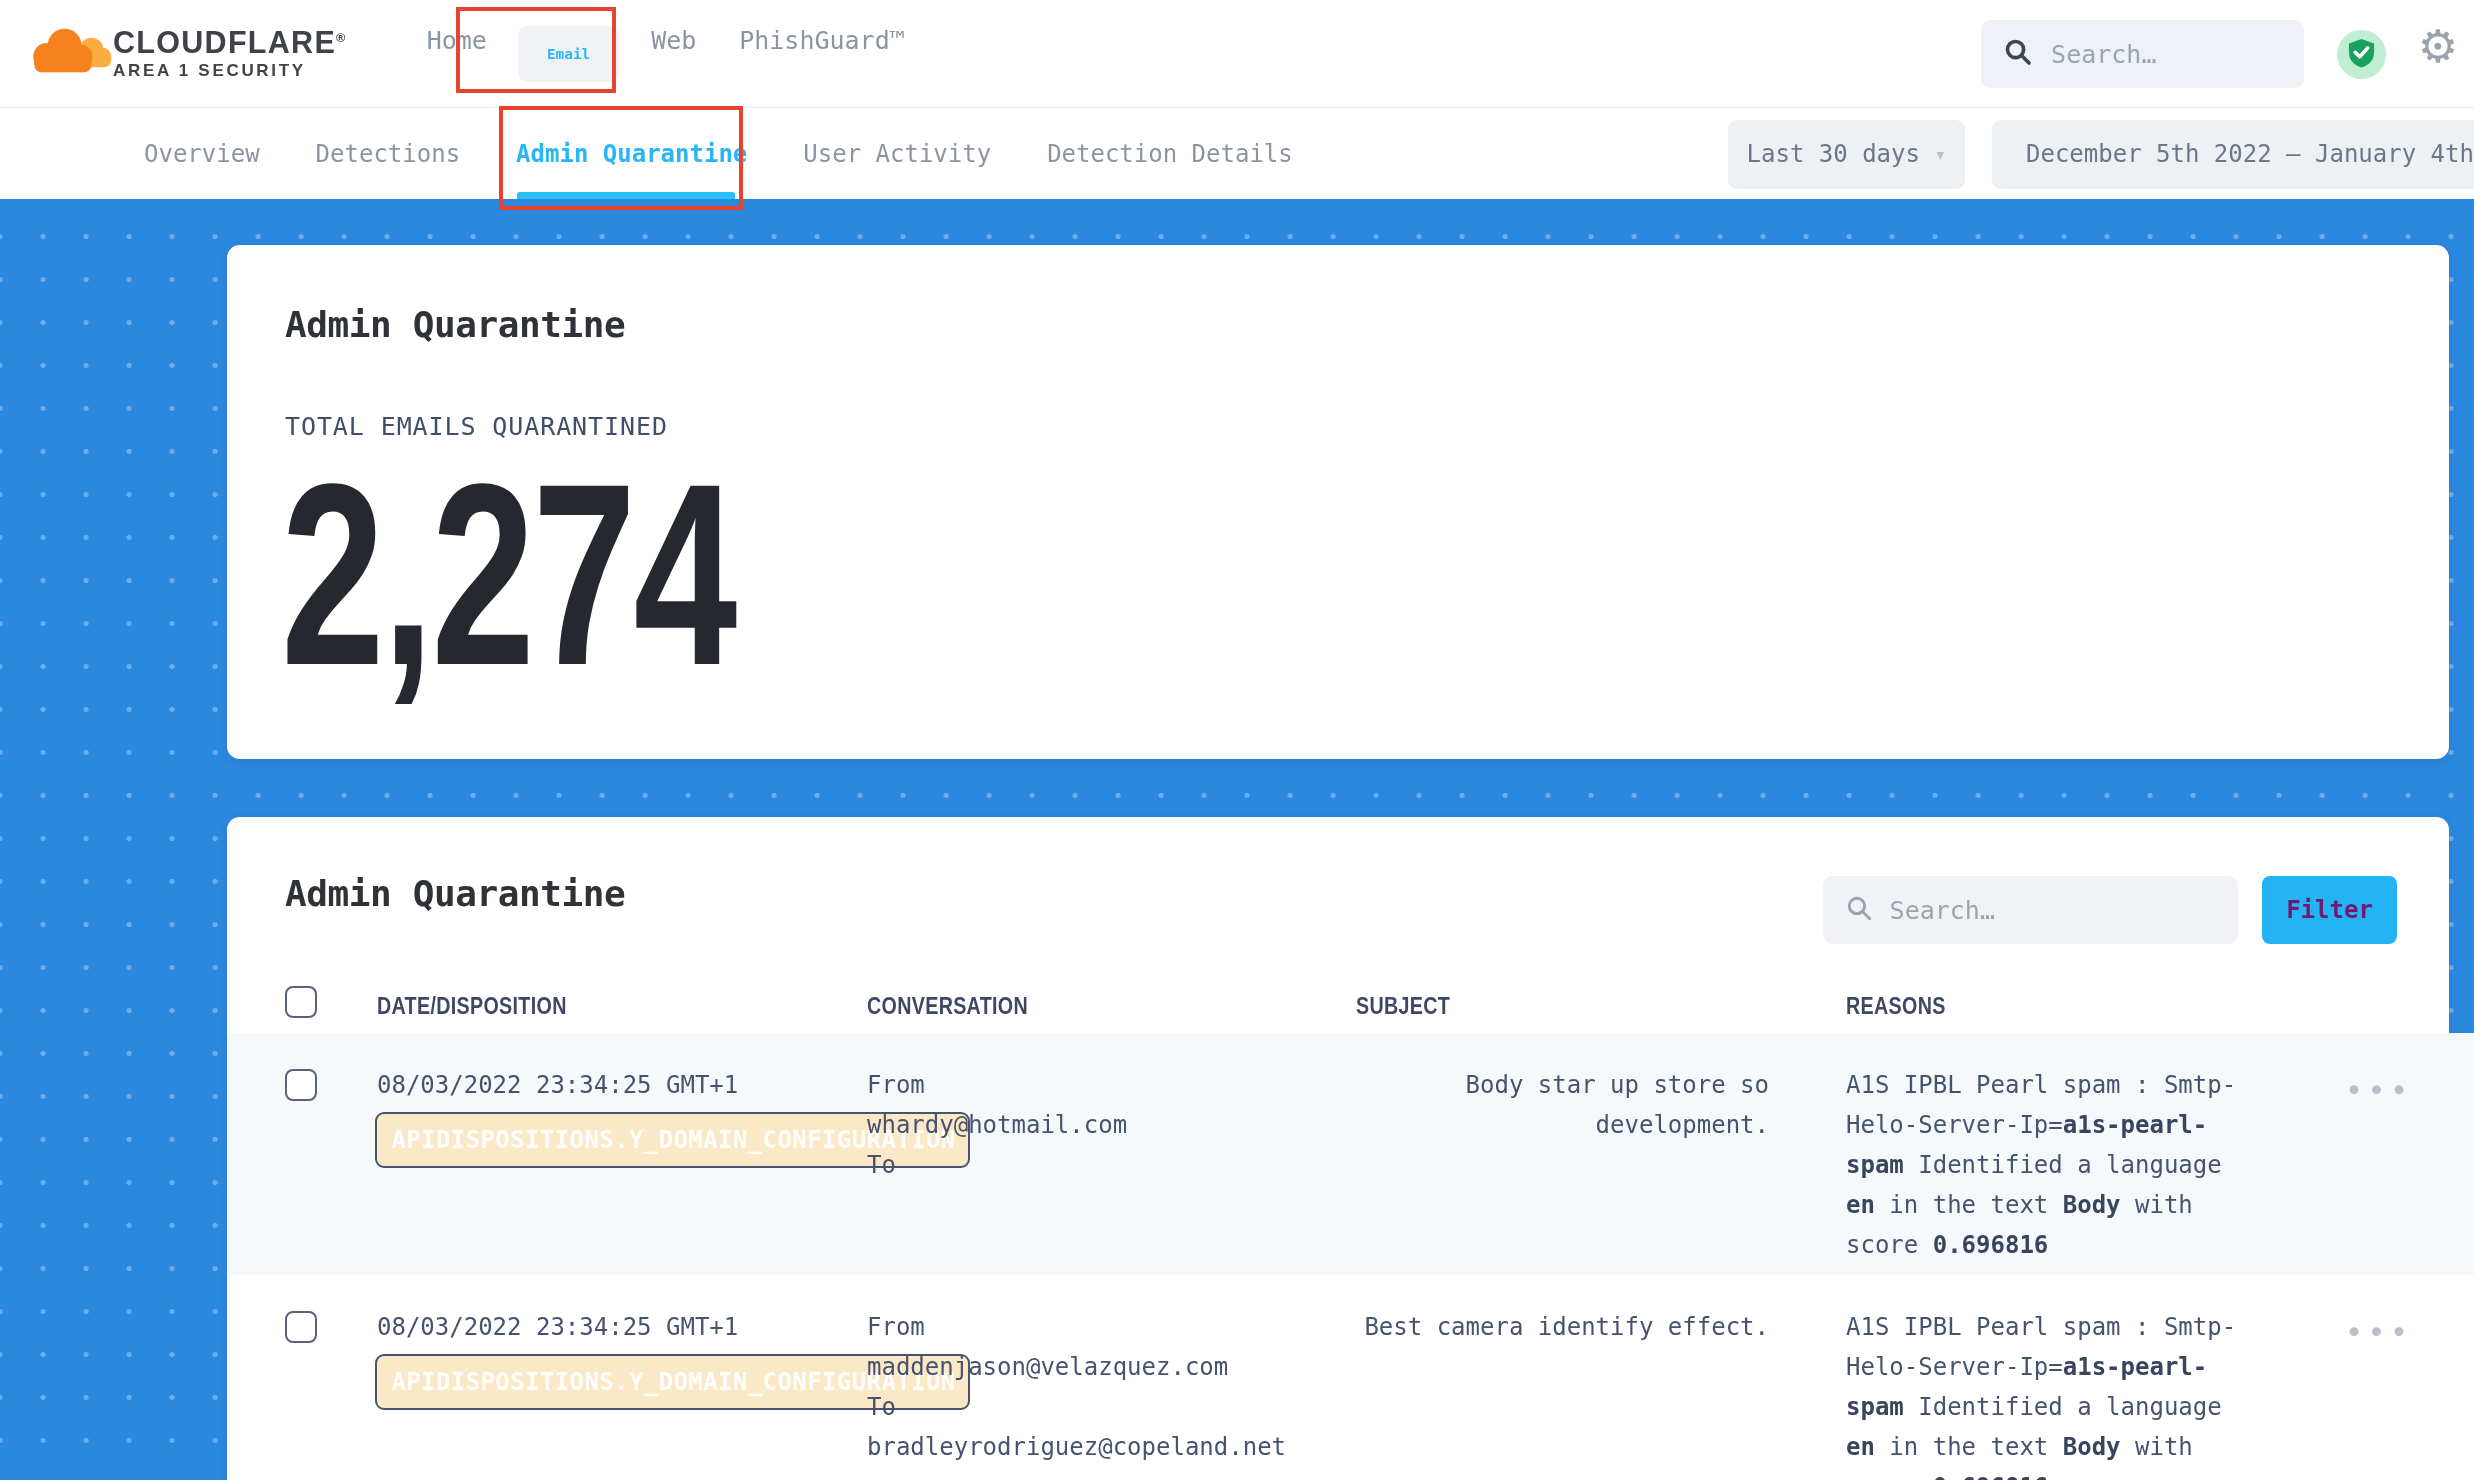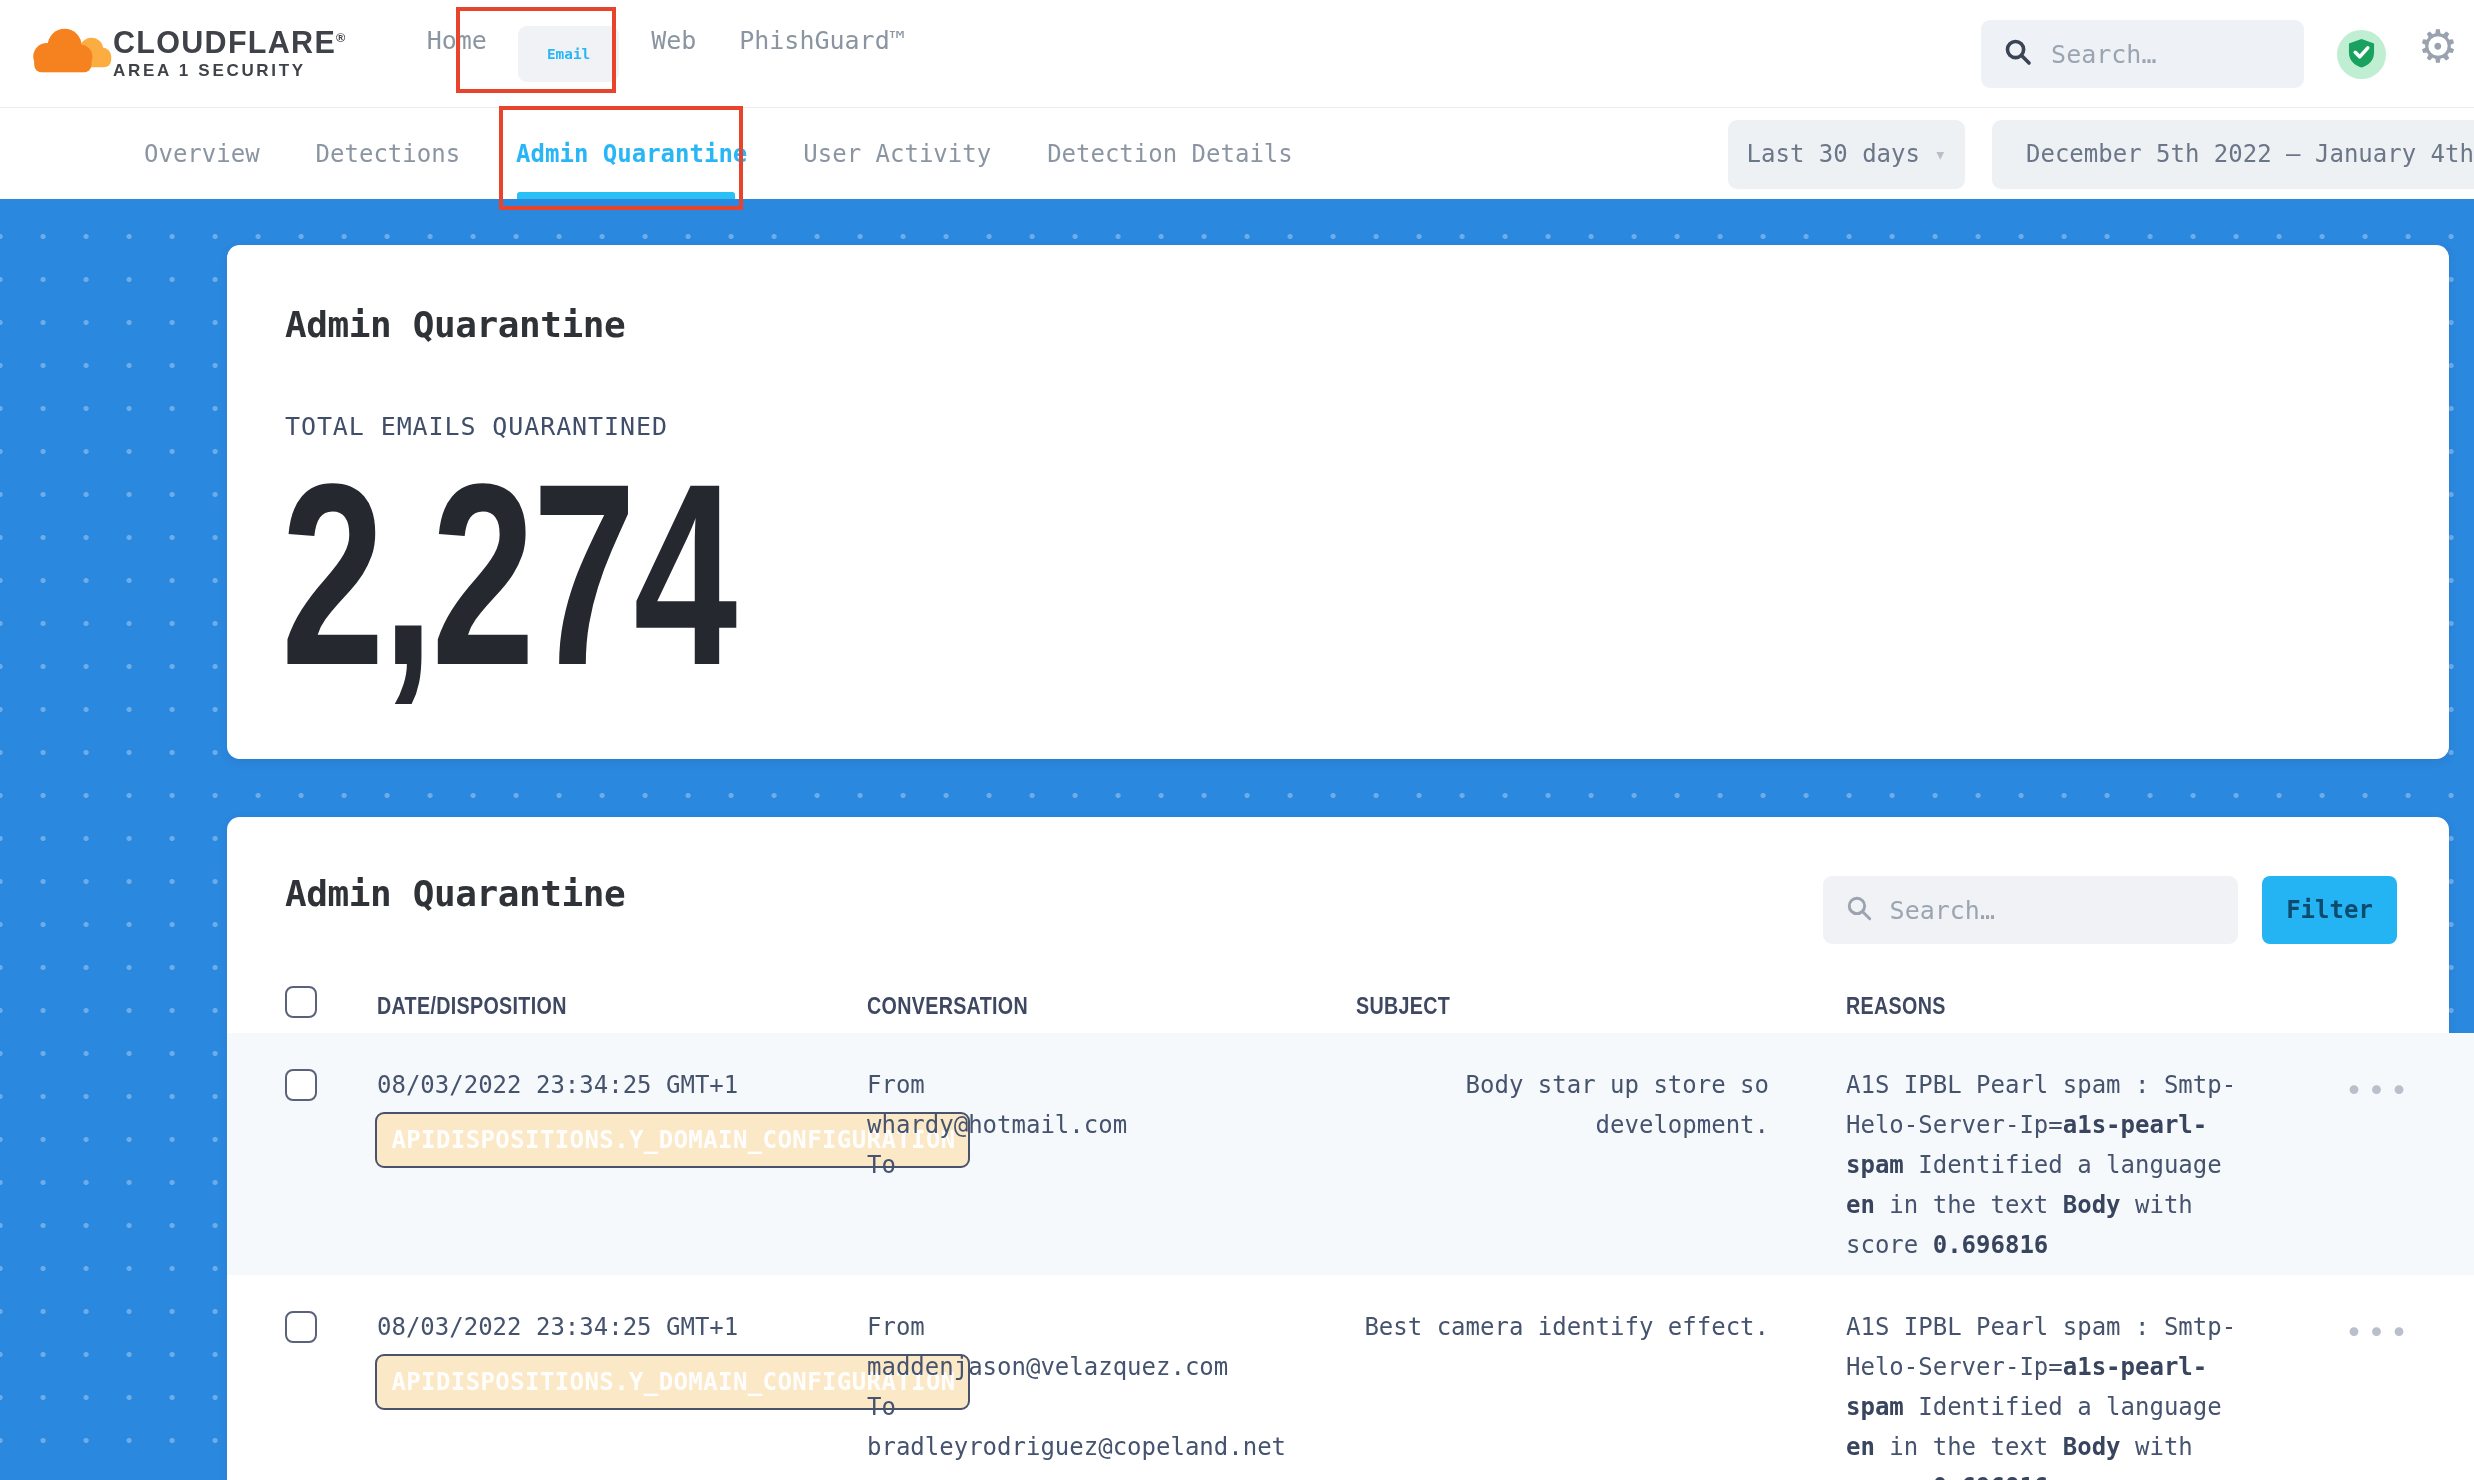"Filter" .filter-btn { color: #0c4a6e -> #701a75 }
